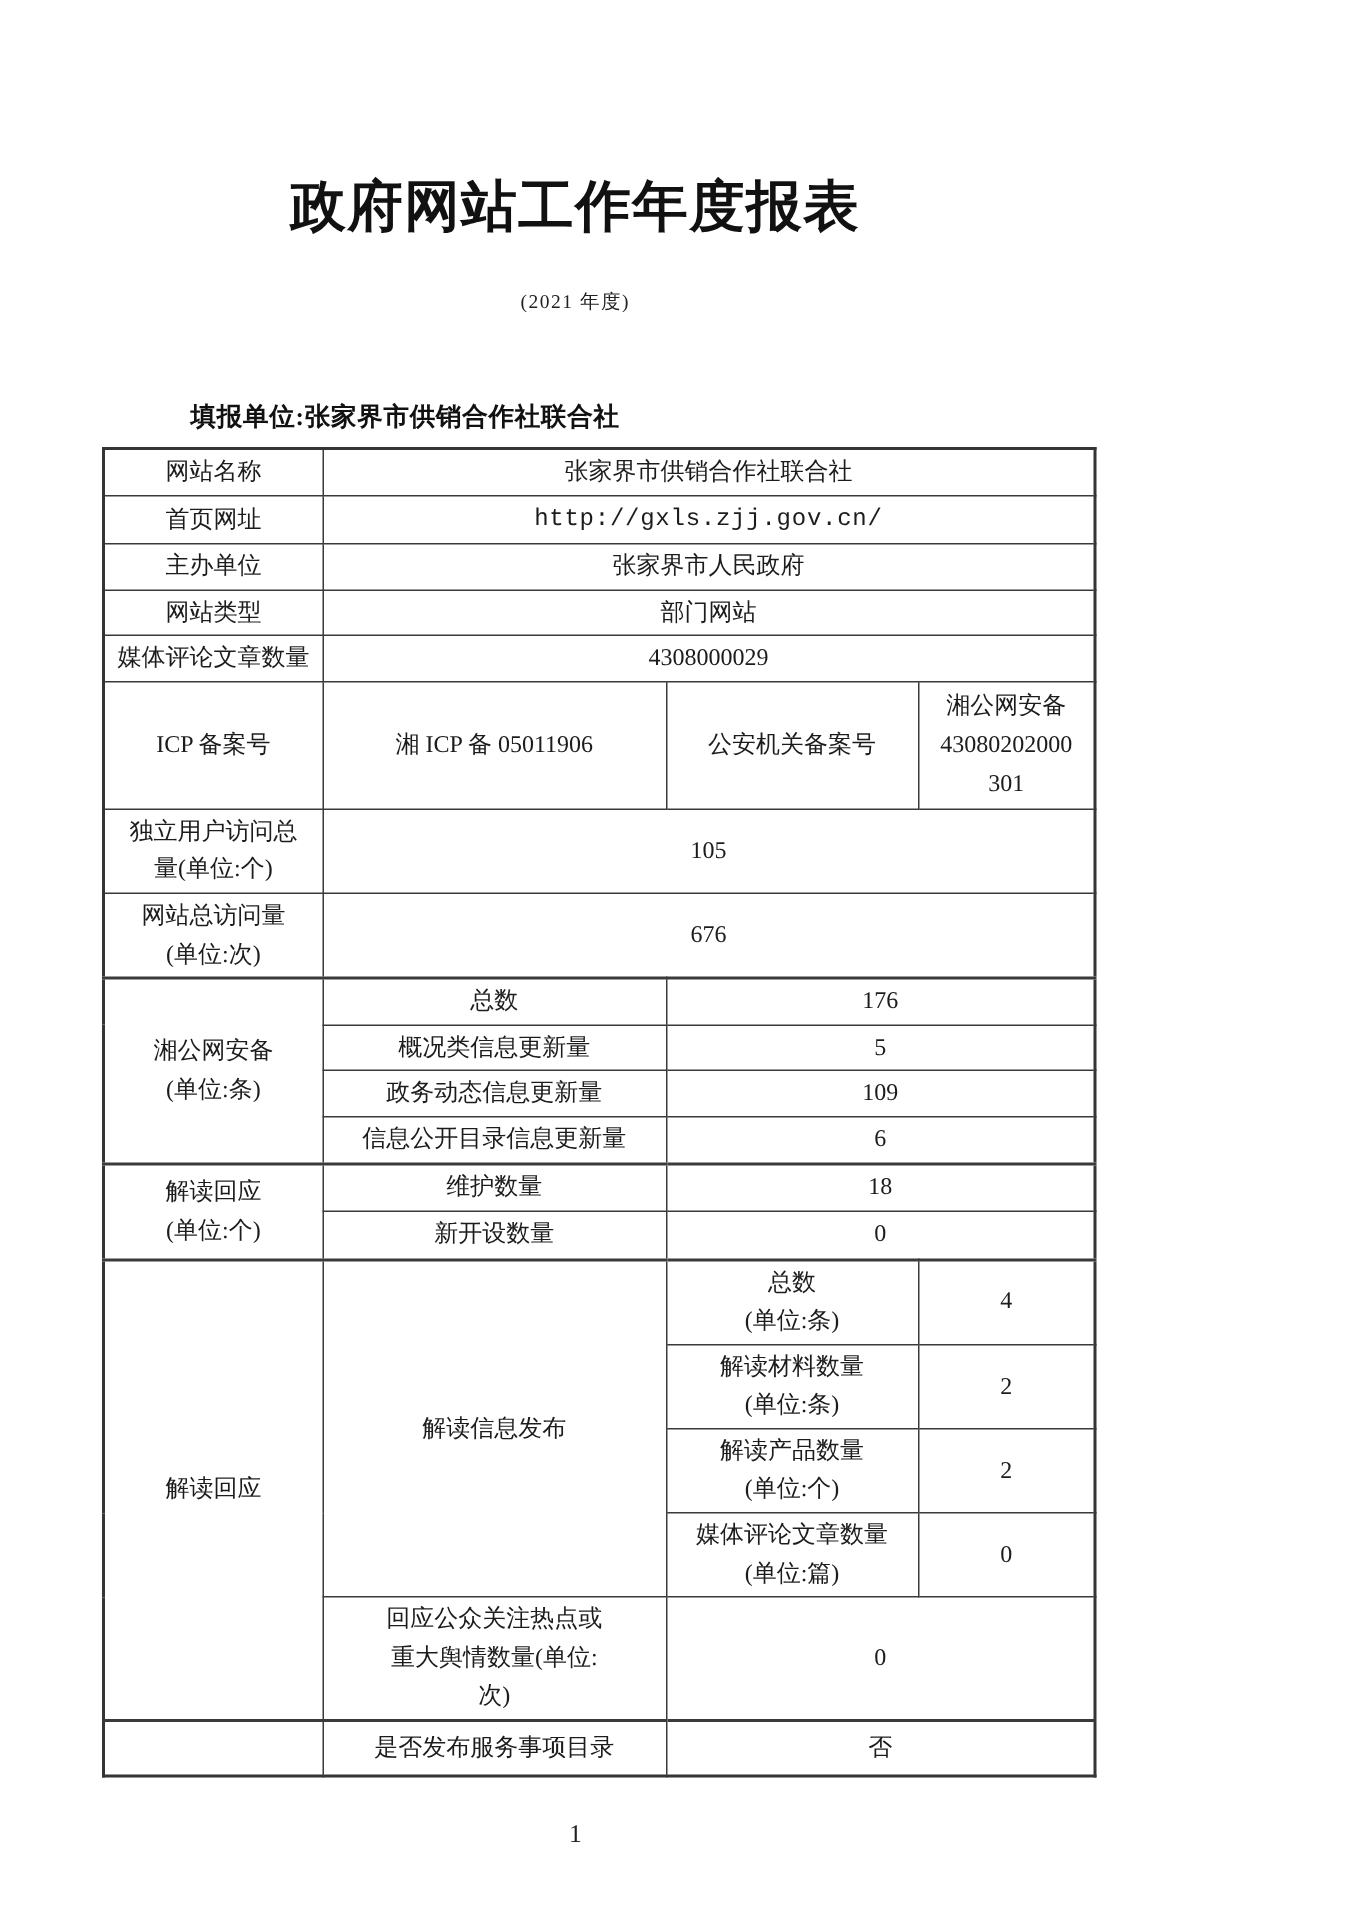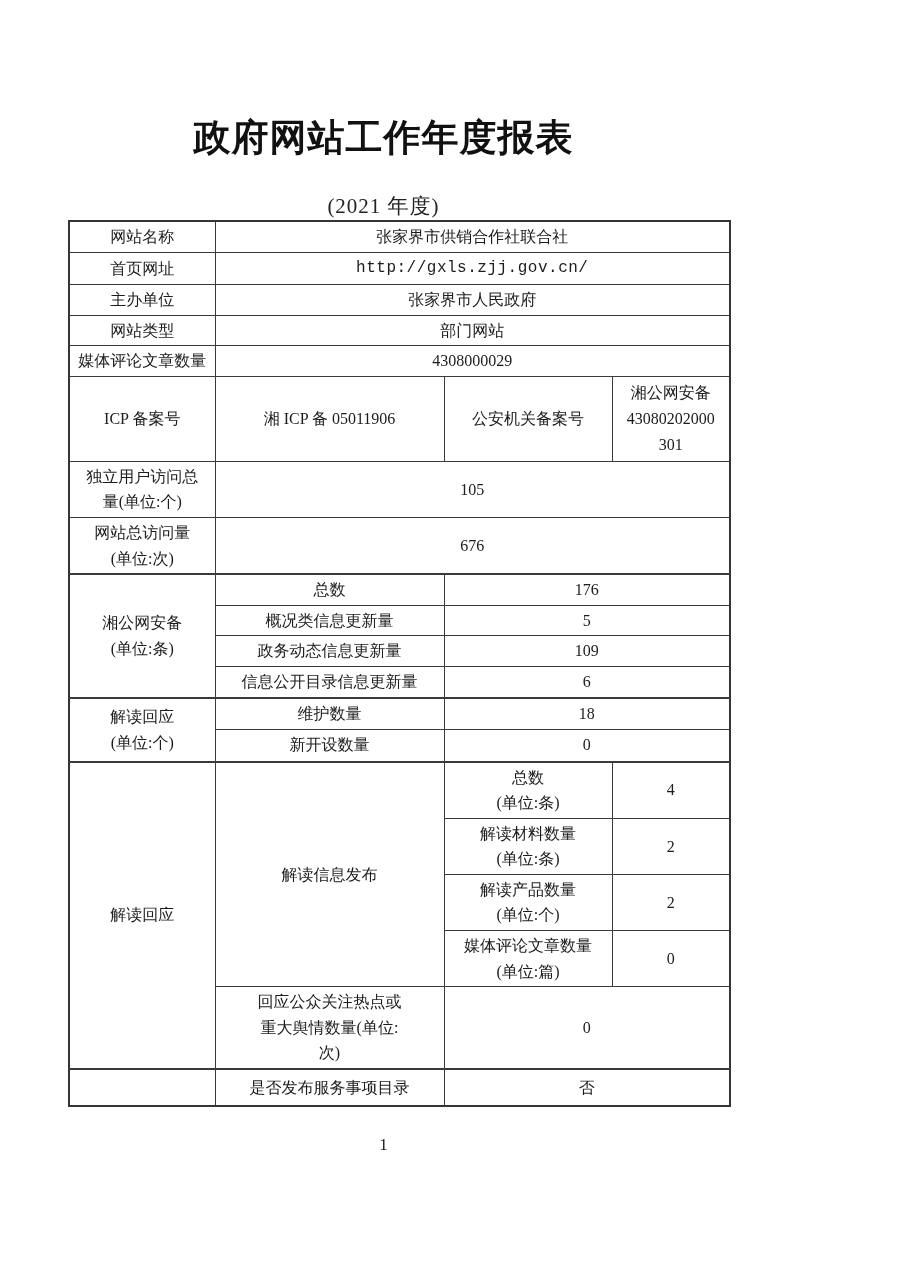"(2021 年度)" .doc-subtitle { font-size: 21px -> 13px }
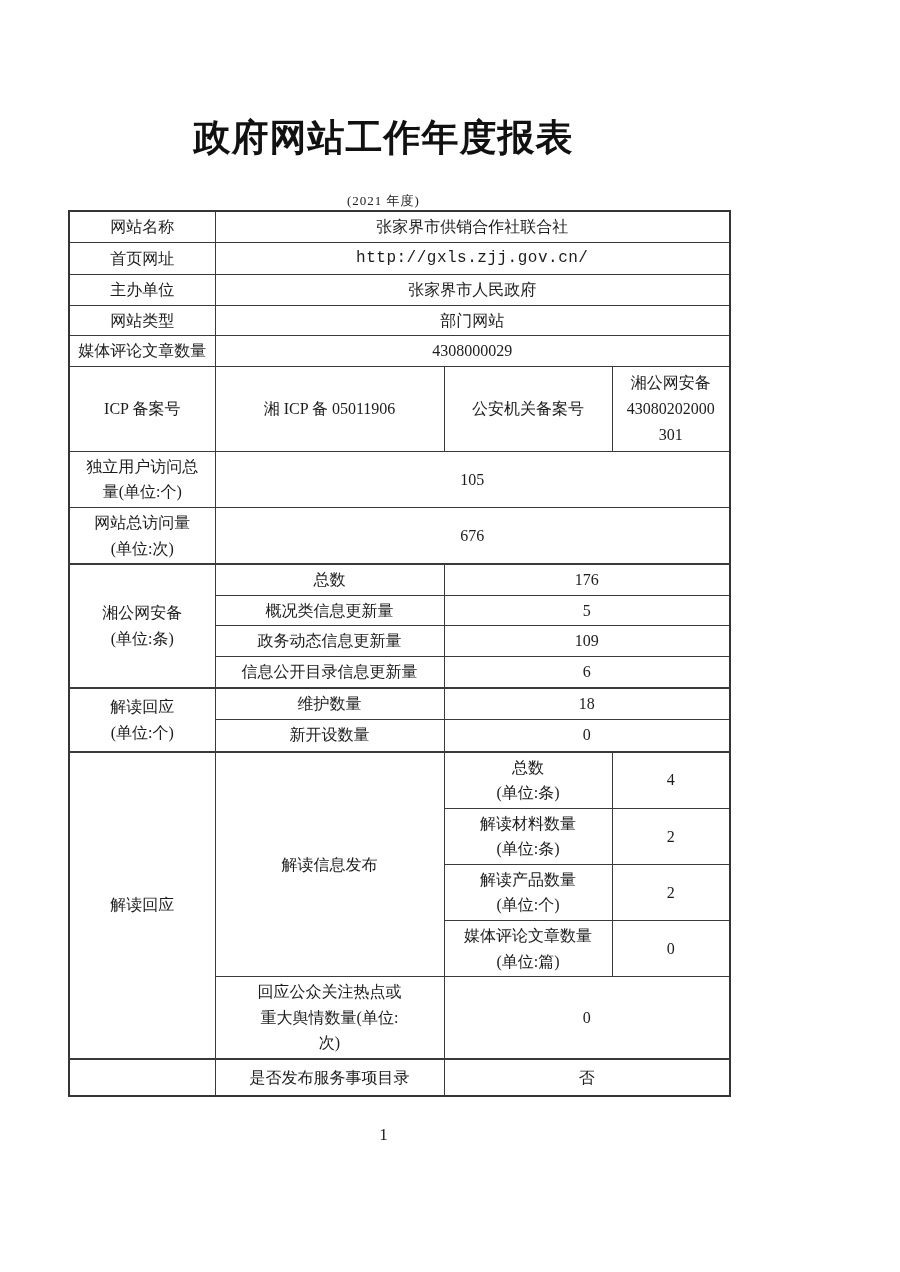"填报单位:张家界市供销合作社联合社" div.reporting-unit { html: none -> <div>填报单位:张家界市供销合作社联合社</div> }
